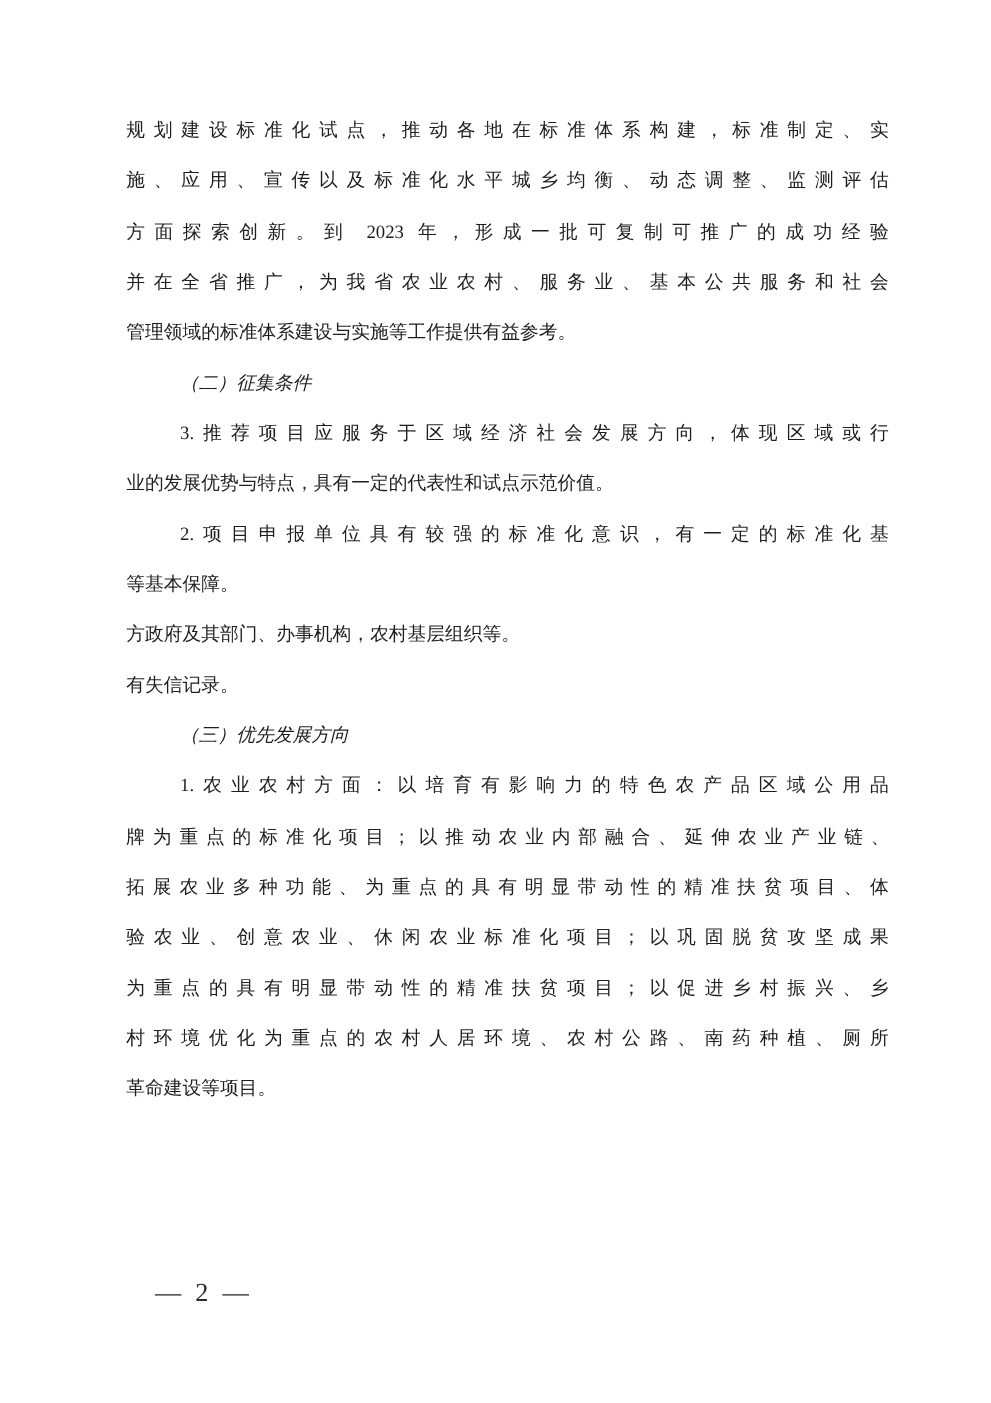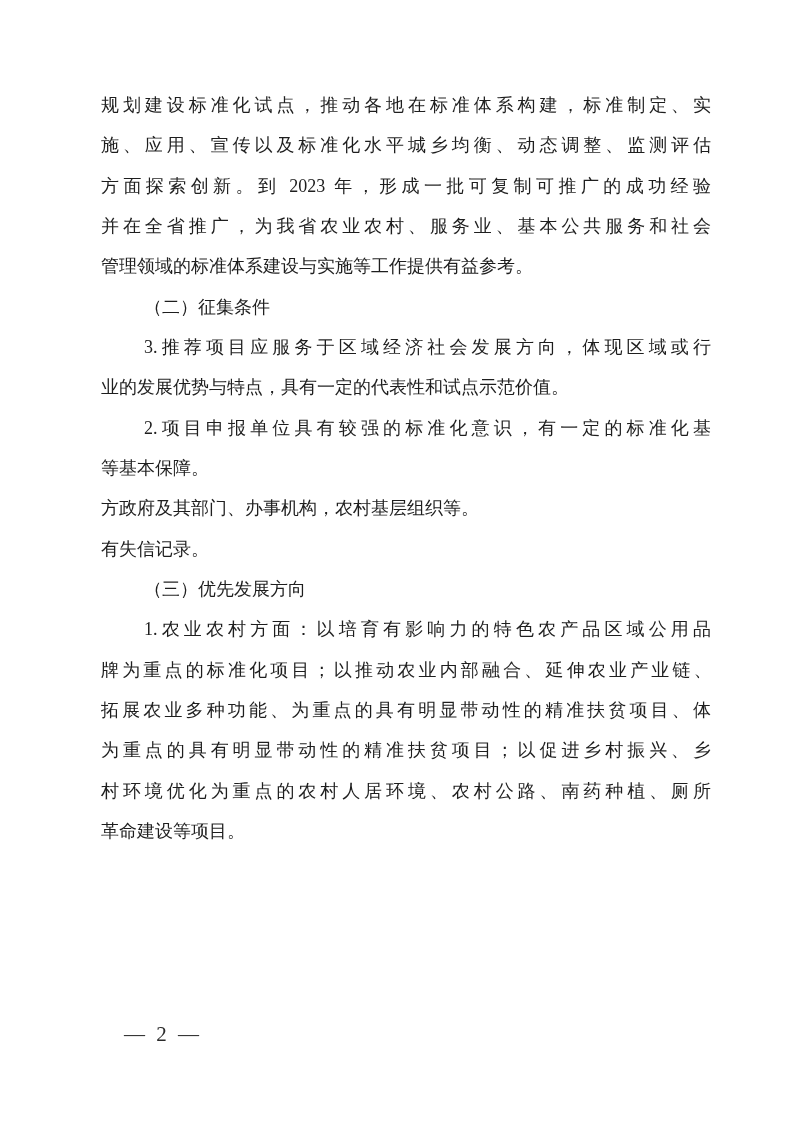"规划建设标准化试点，推动各地在标准体系构建，标准制定、实" .line { font-size: 18px -> 15px }
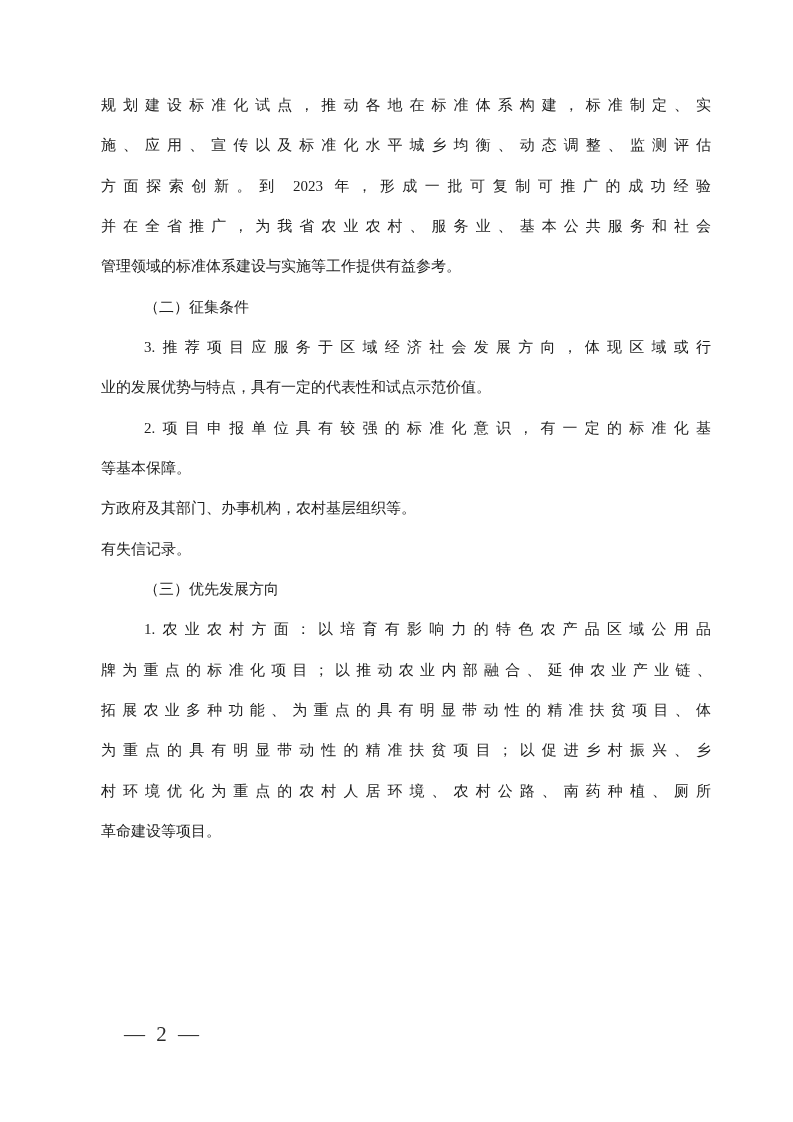"（二）征集条件" .paragraph.heading .line { font-style: none -> italic }
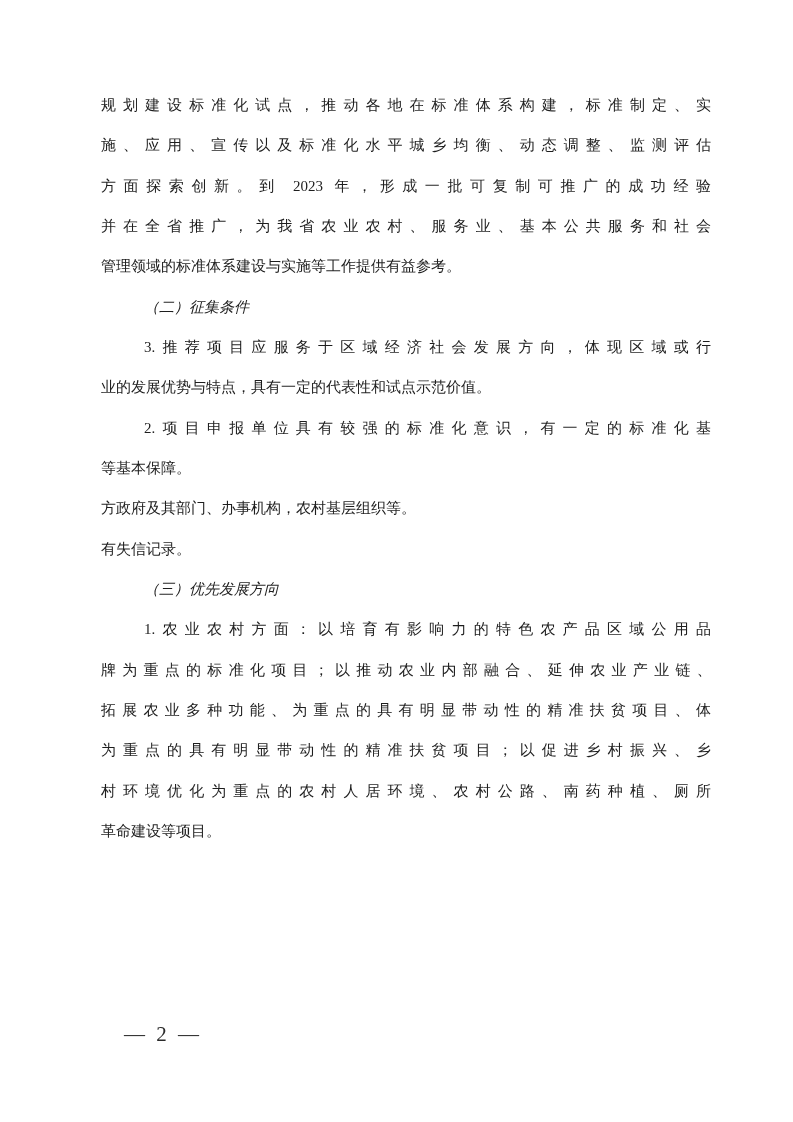"验农业、创意农业、休闲农业标准化项目；以巩固脱贫攻坚成果" div.line { html: none -> <div>验农业、创意农业、休闲农业标准化项目；以巩固脱贫攻坚成果</div> }
